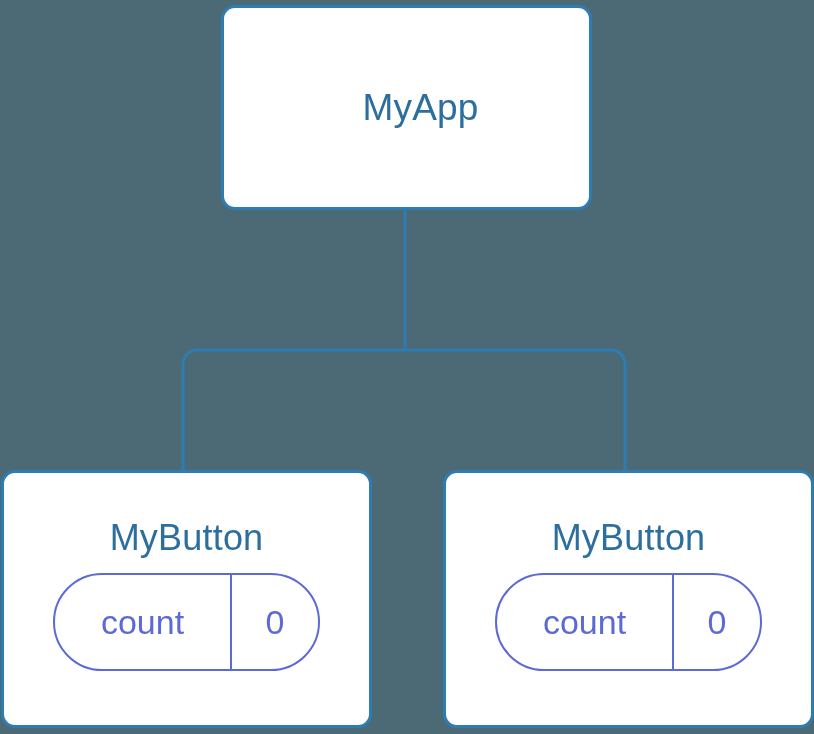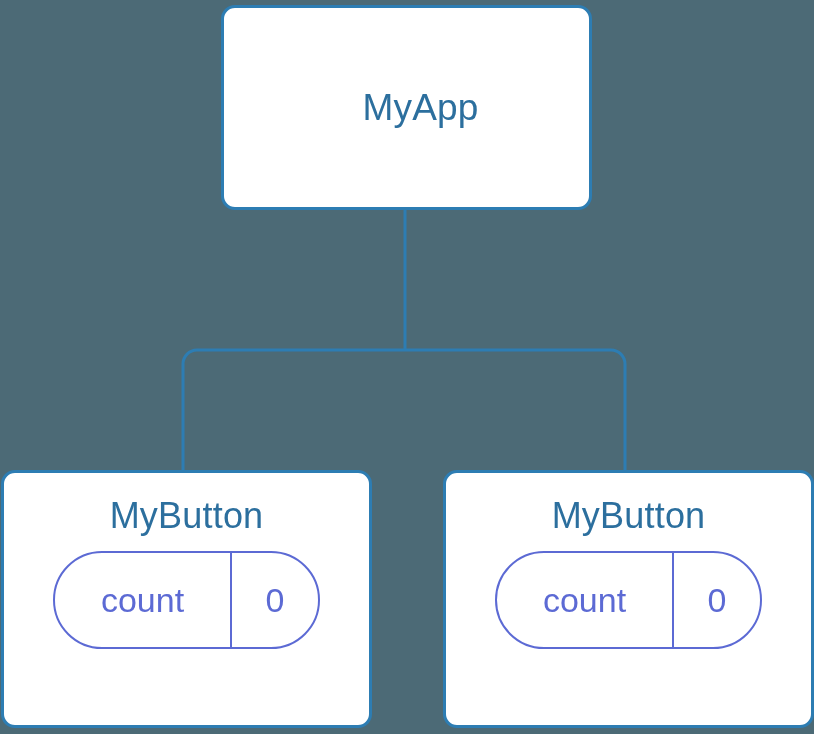"MyButton" .node-child { padding-top: 25px -> 47px }
